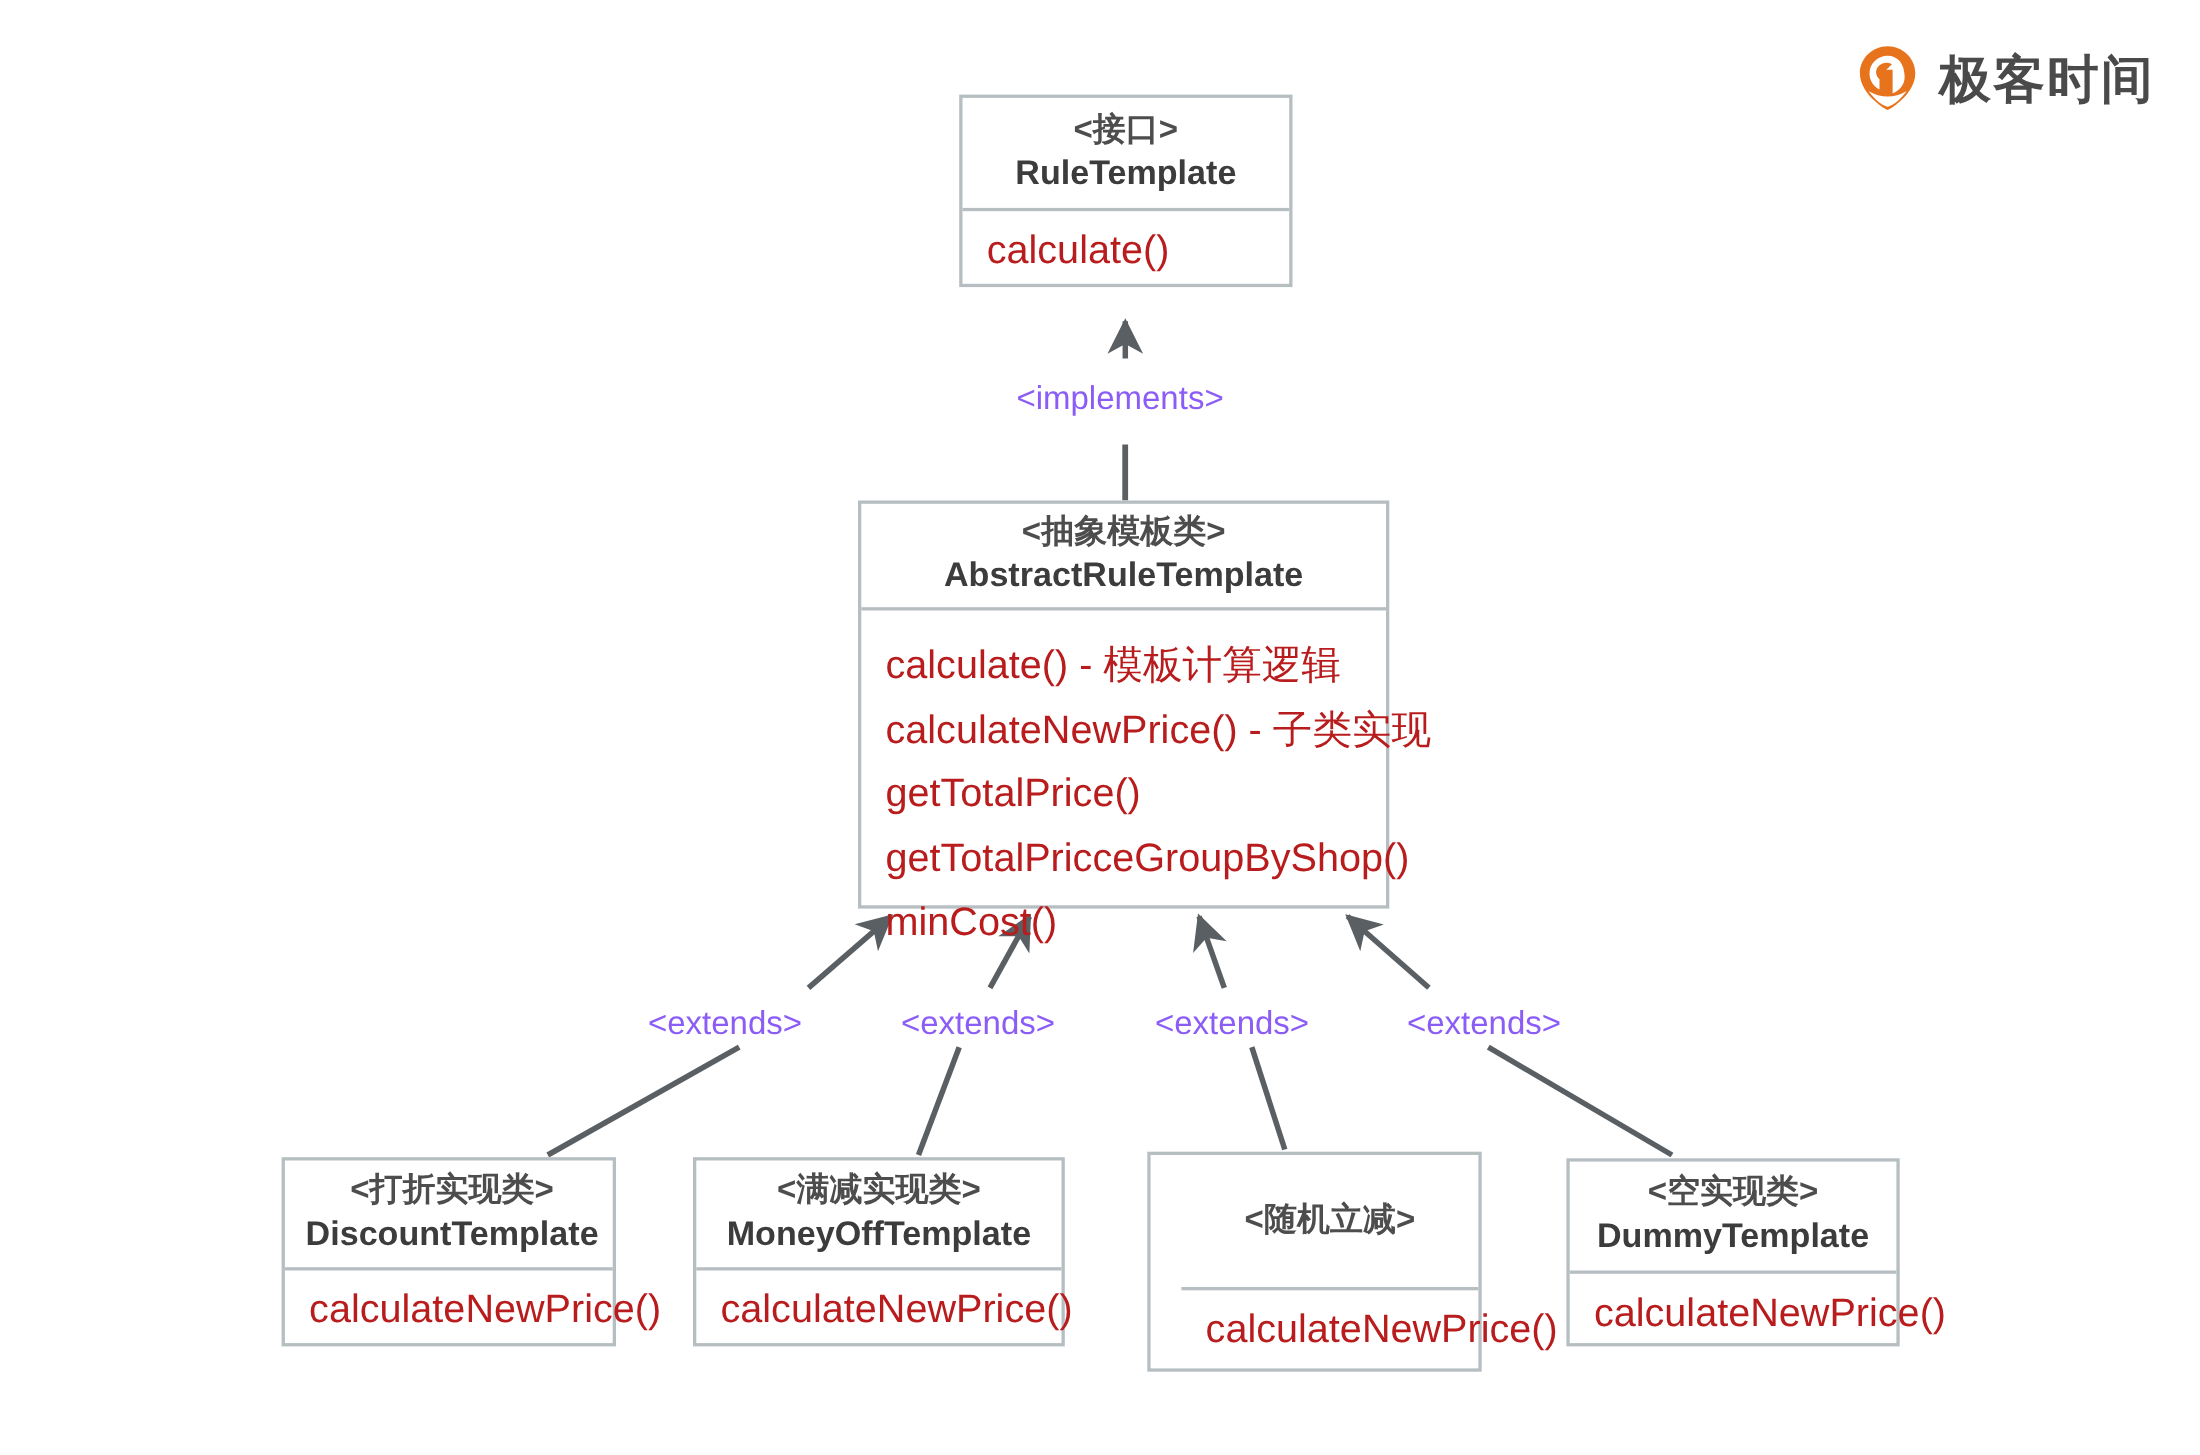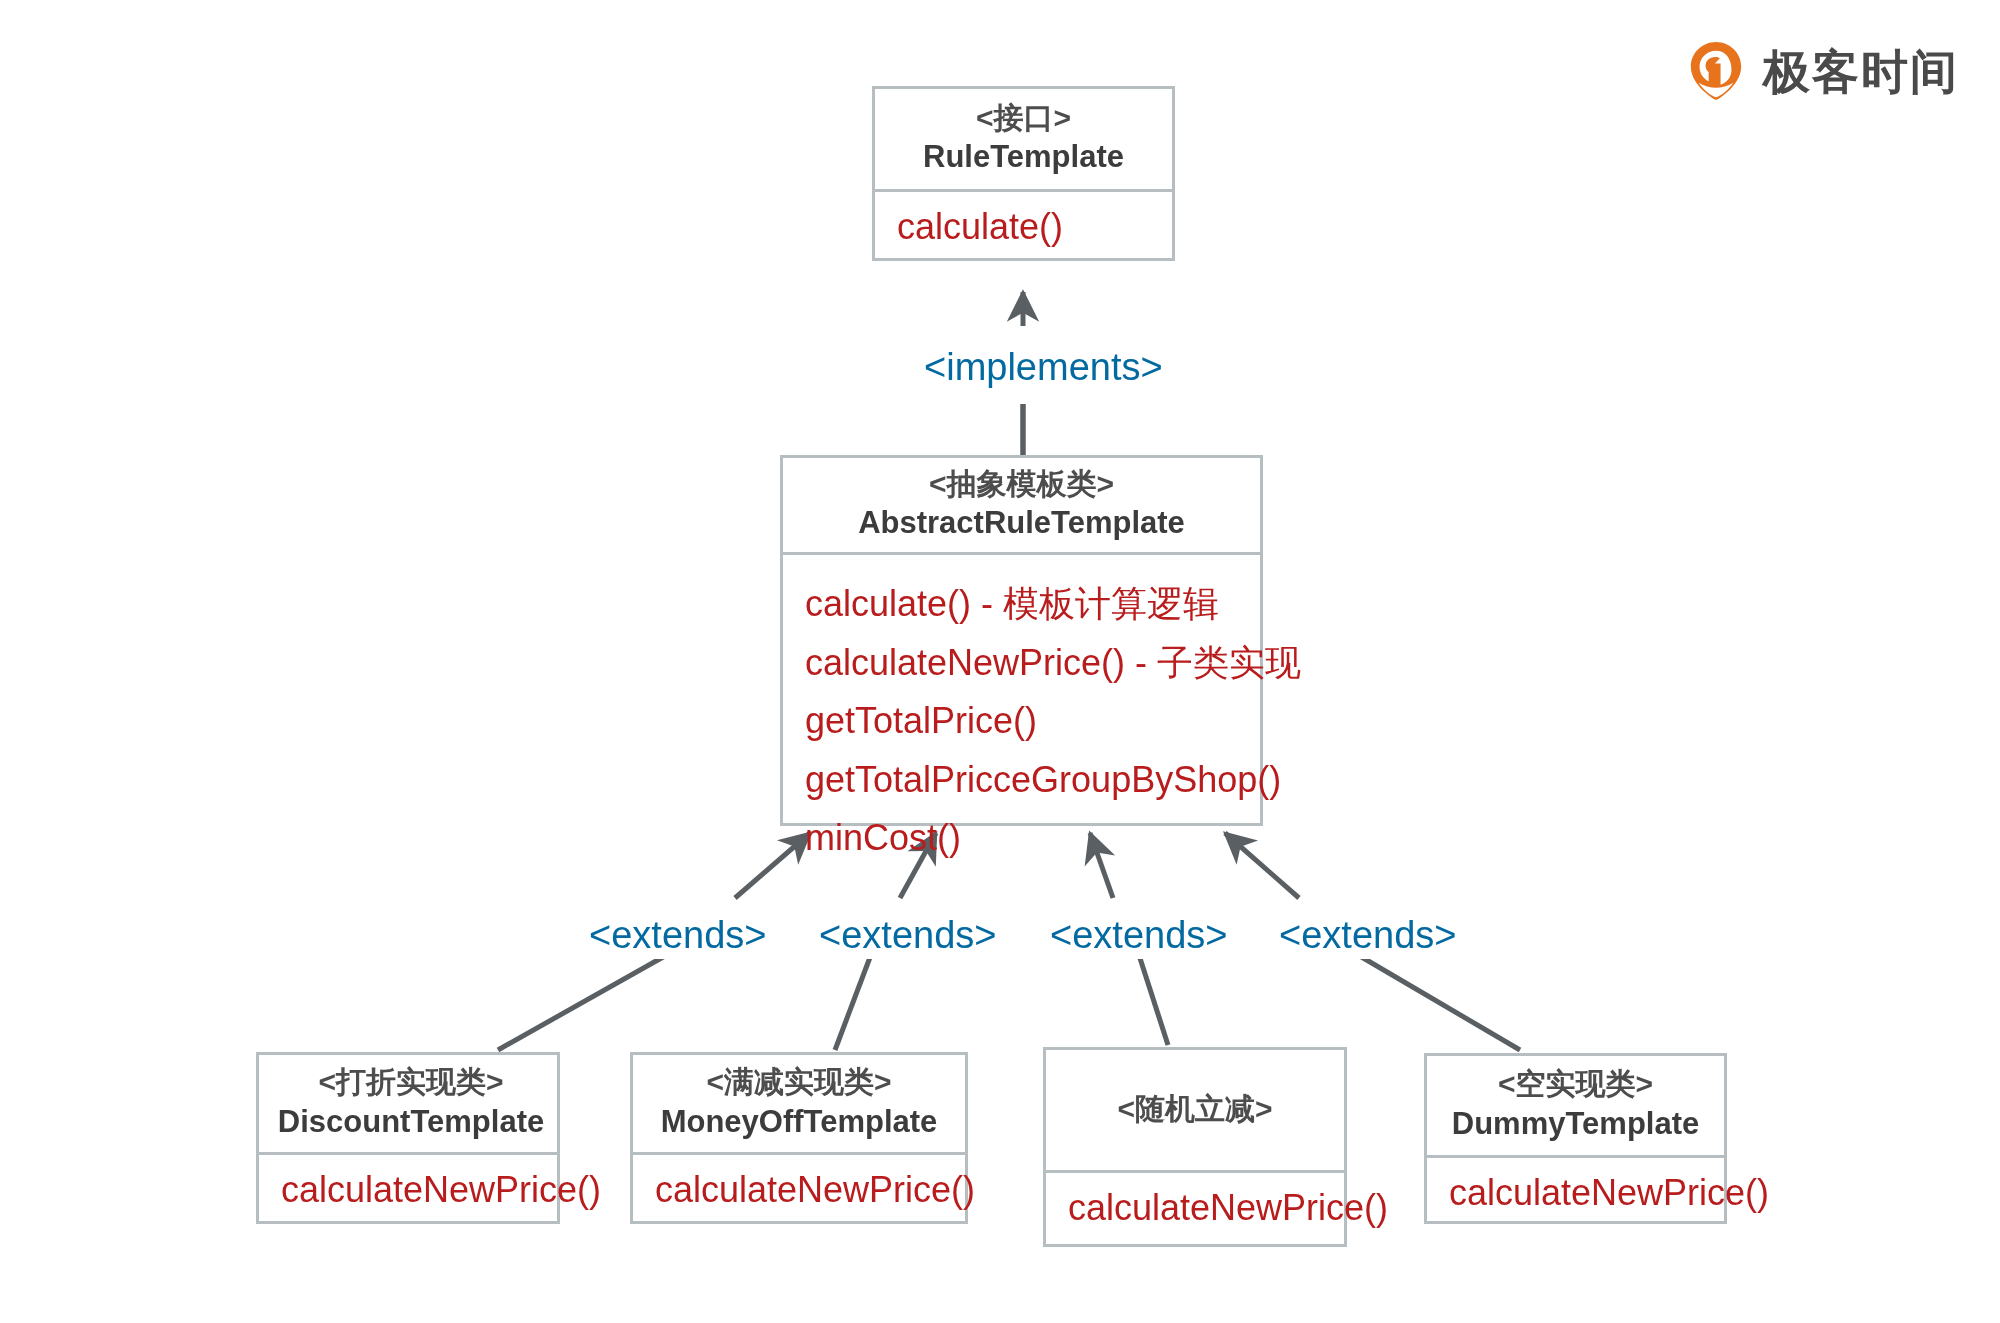"<implements>" .edge-label { color: #0369a1 -> #8b5cf6; font-size: 38px -> 30px }
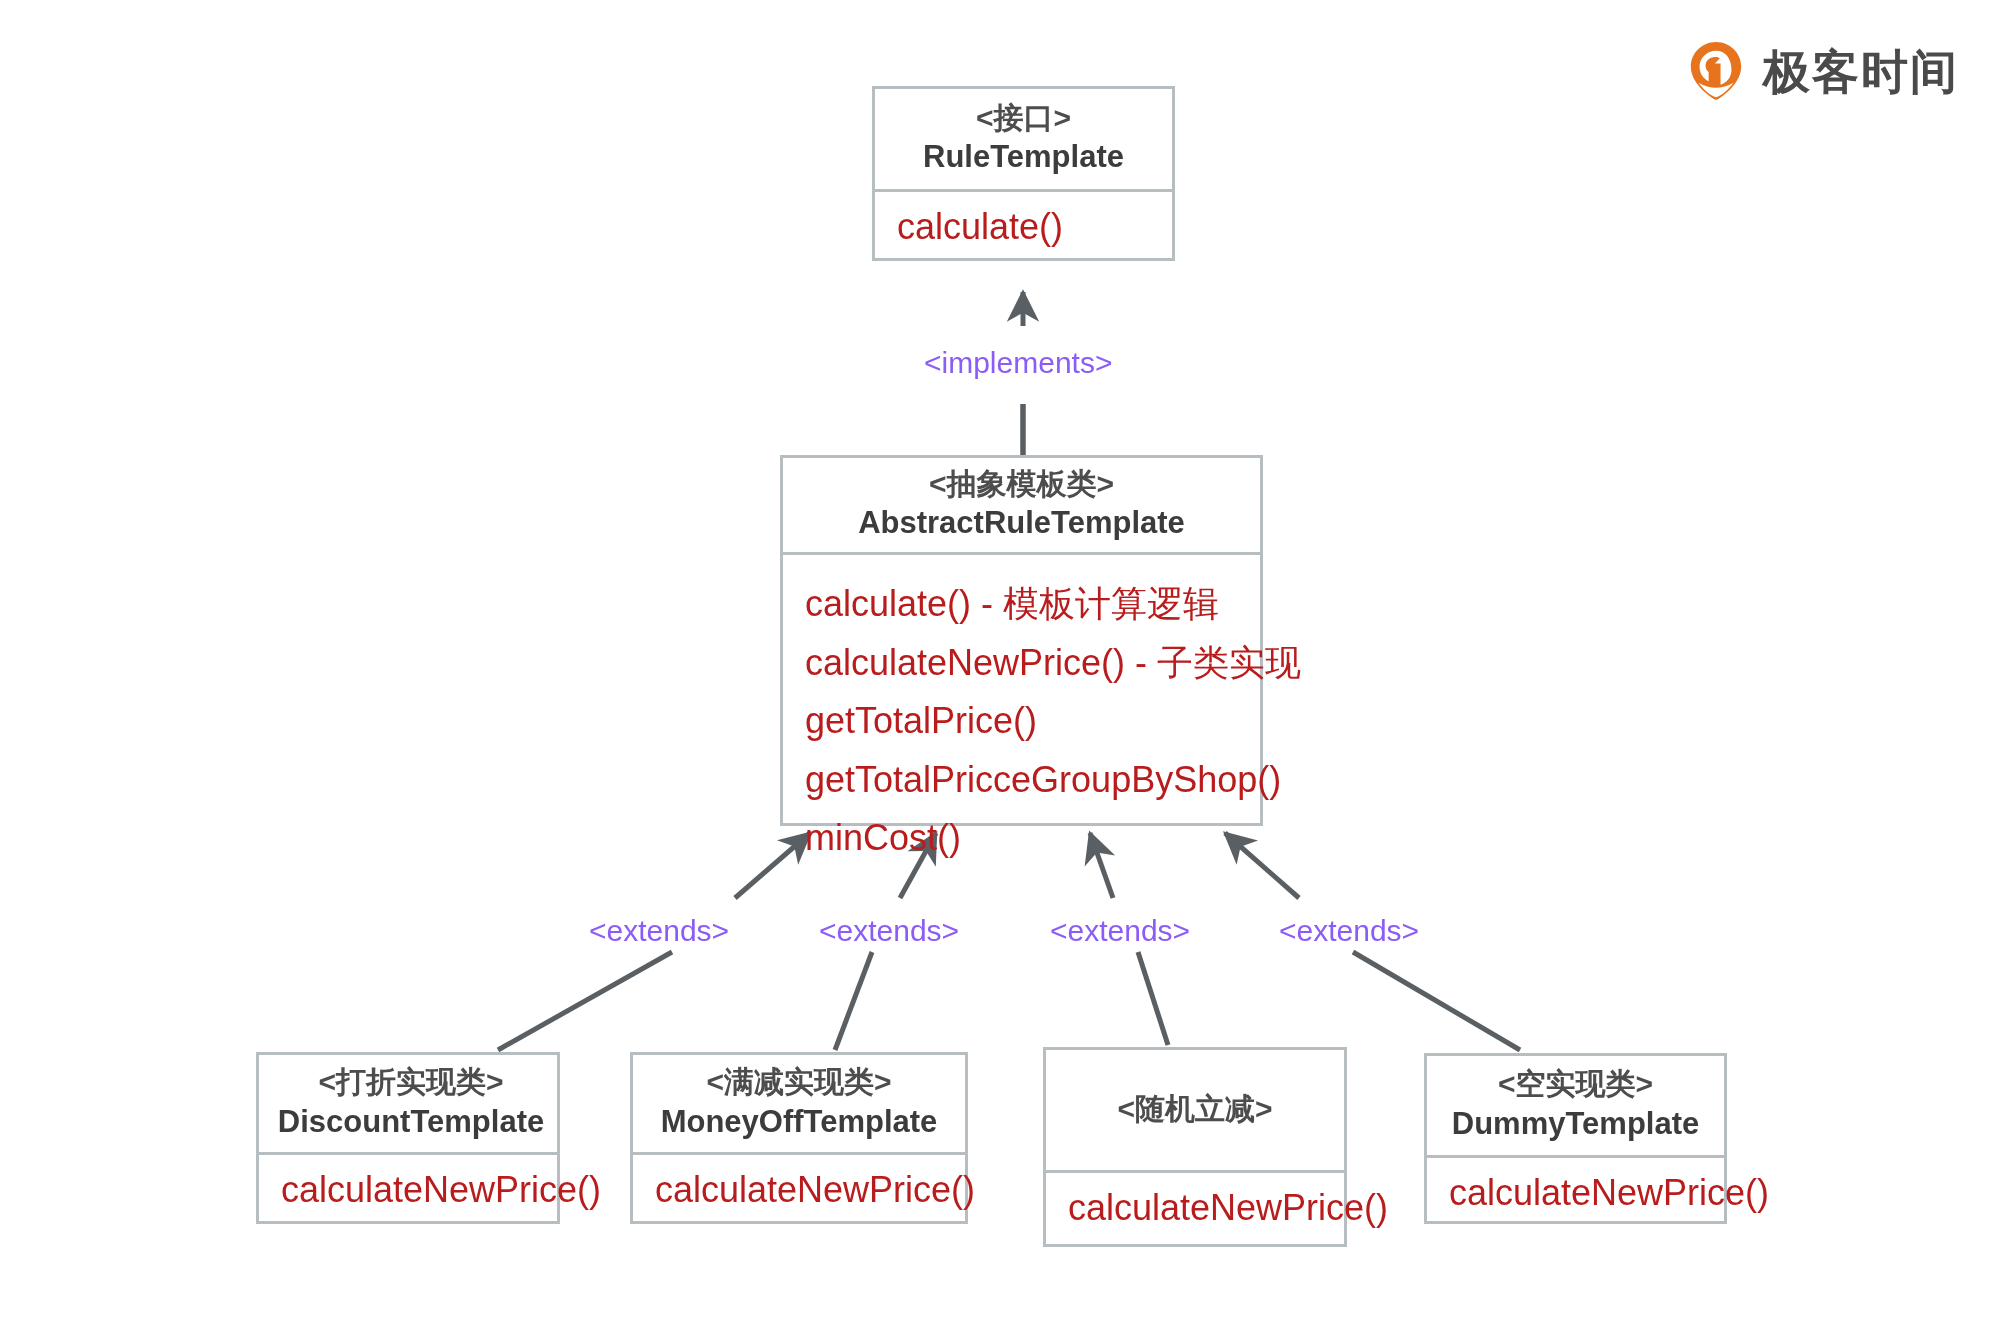"<随机立减>" div.uml-box { padding-left: none -> 28px }
